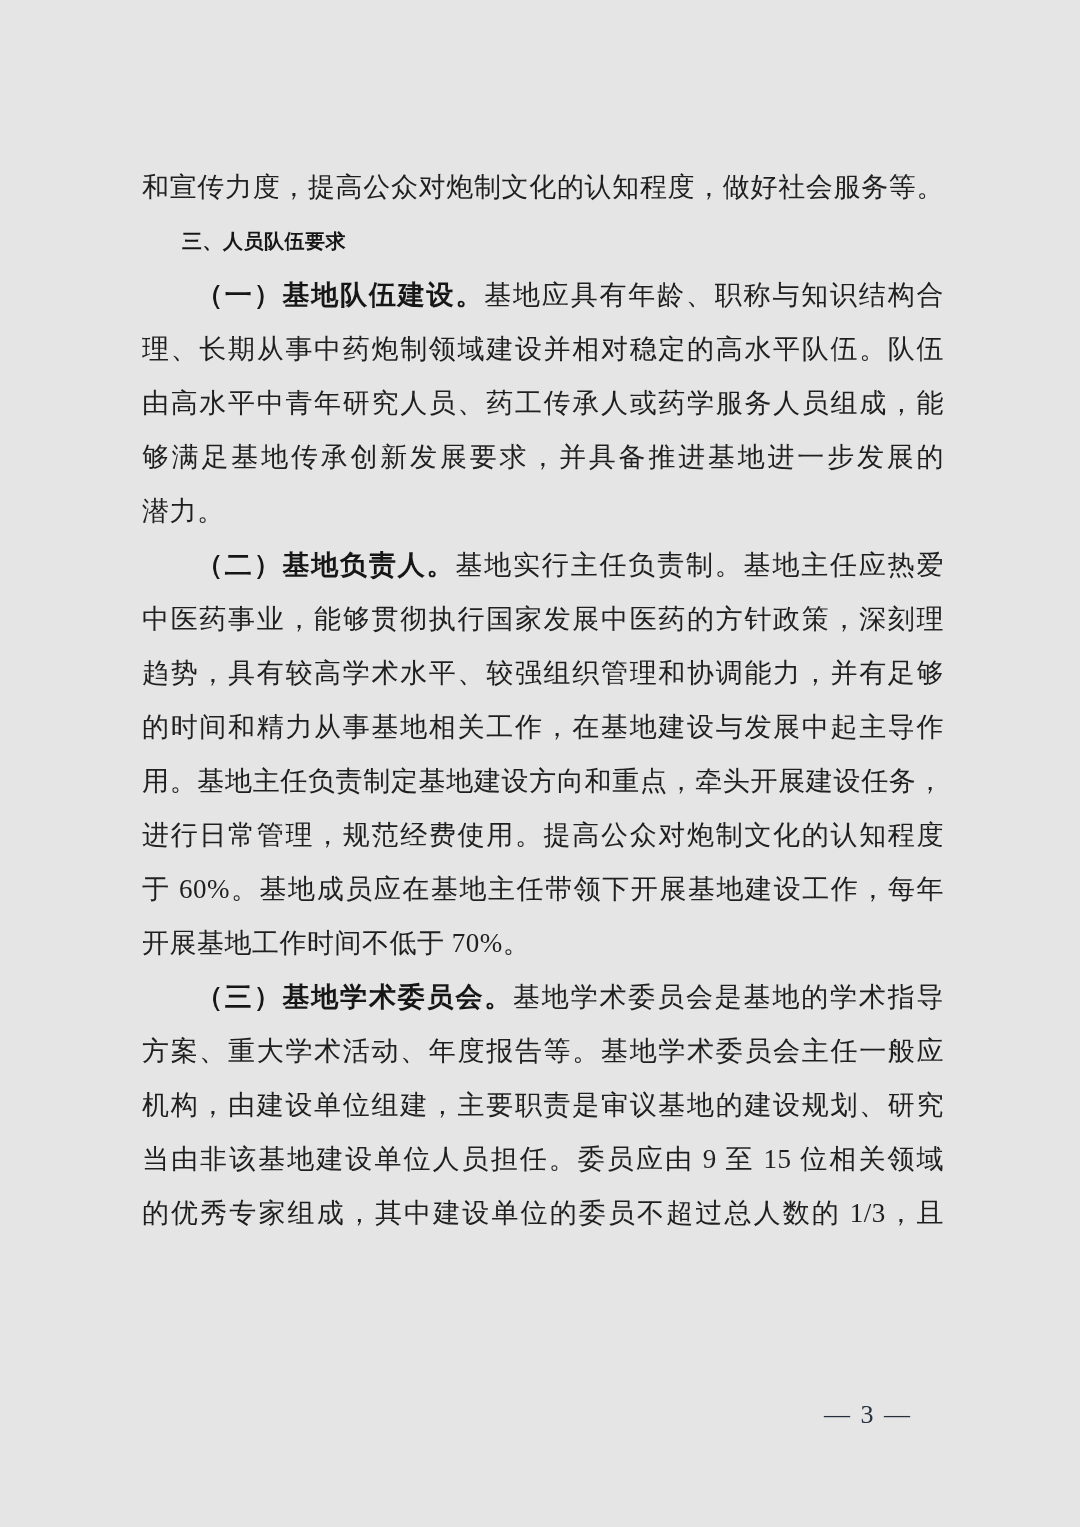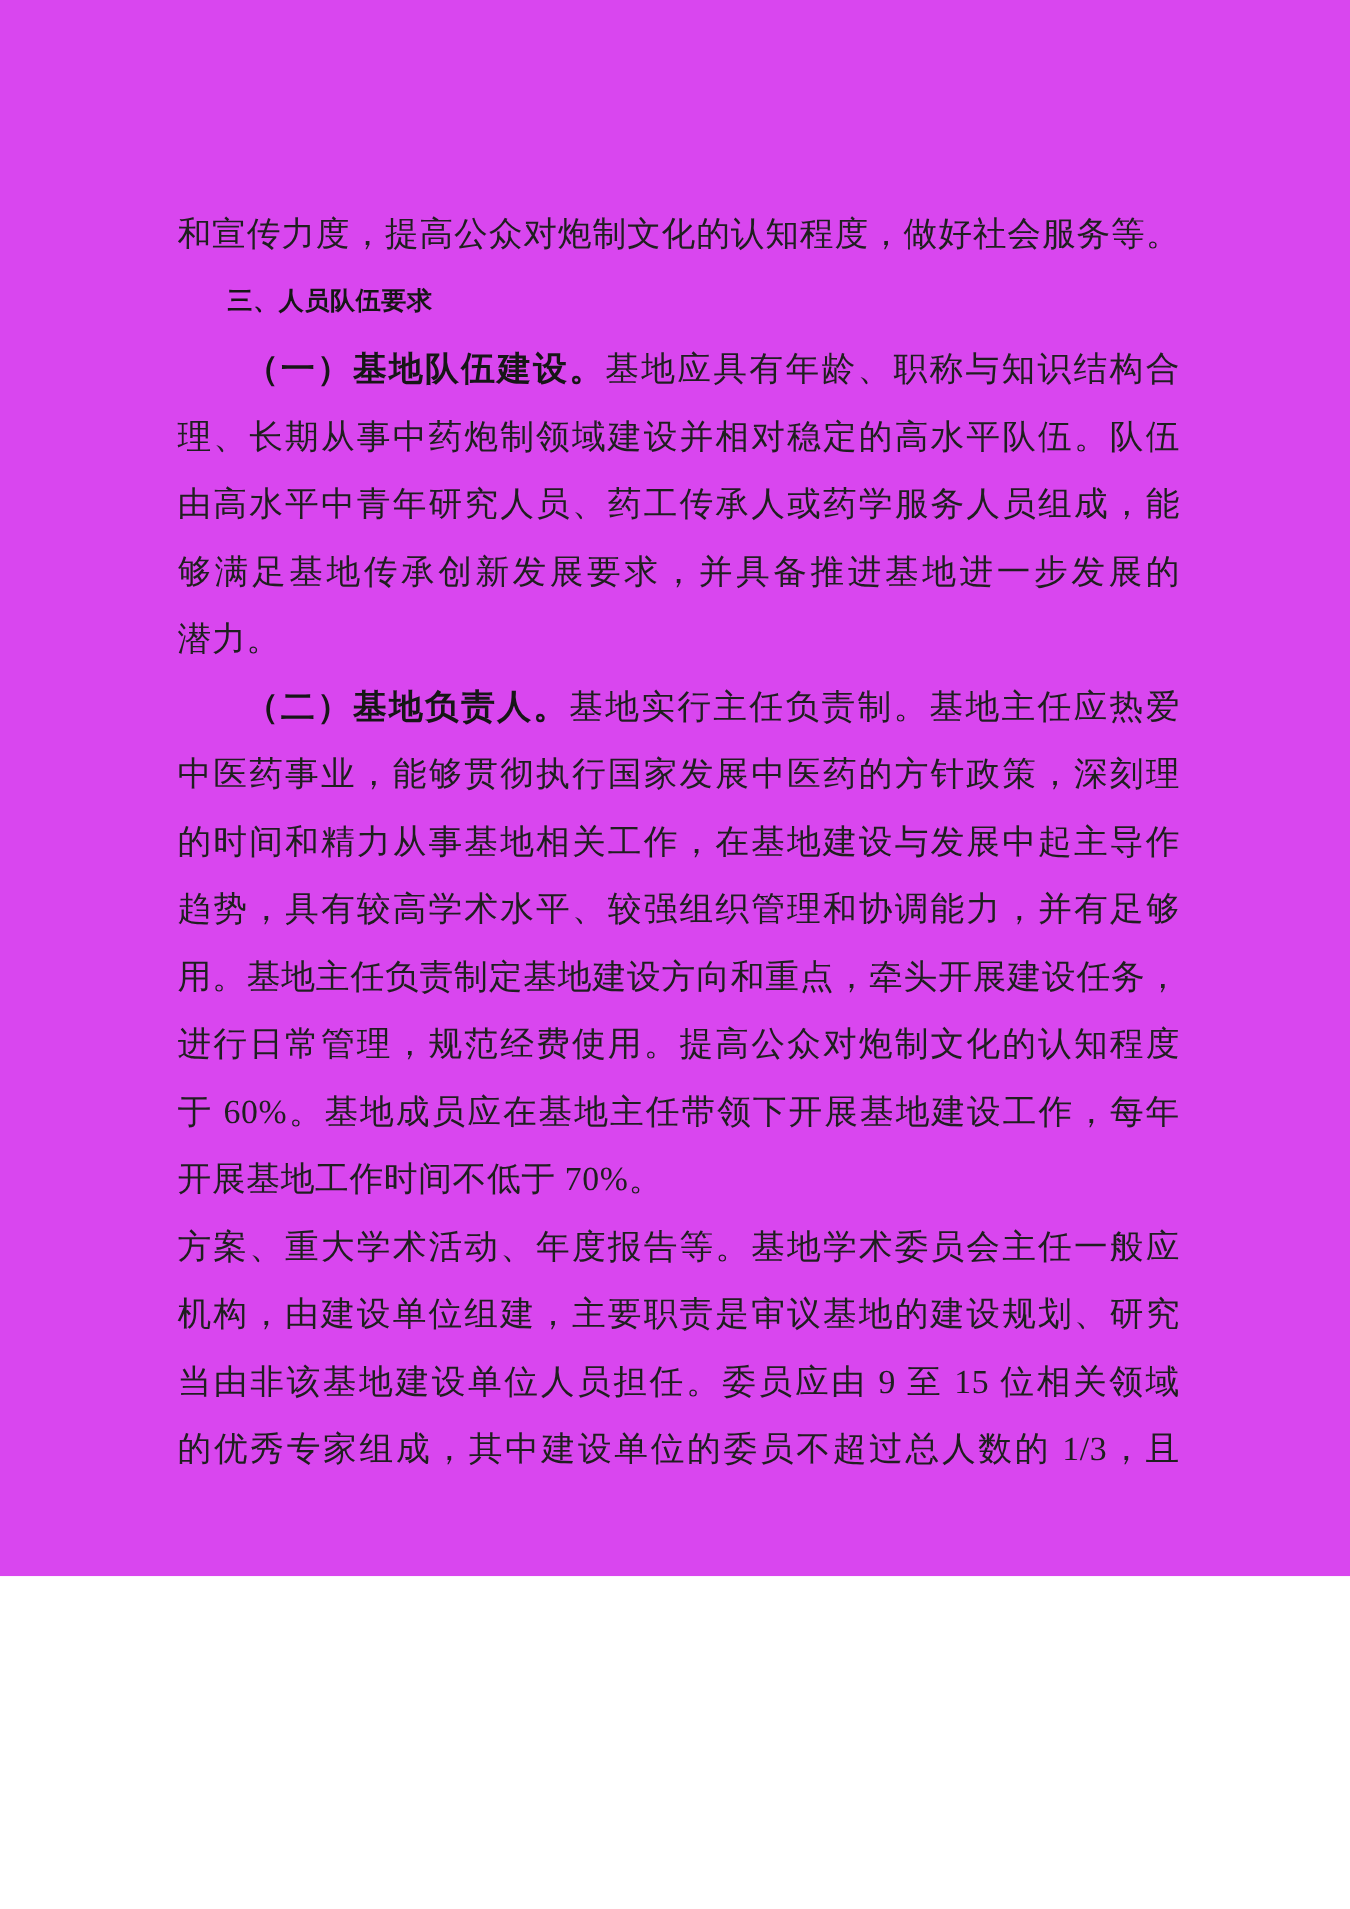"和宣传力度，提高公众对炮制文化的认知程度，做好社会服务等。" .page { background: #d946ef -> #e5e5e5; height: 1261px -> 1527px }
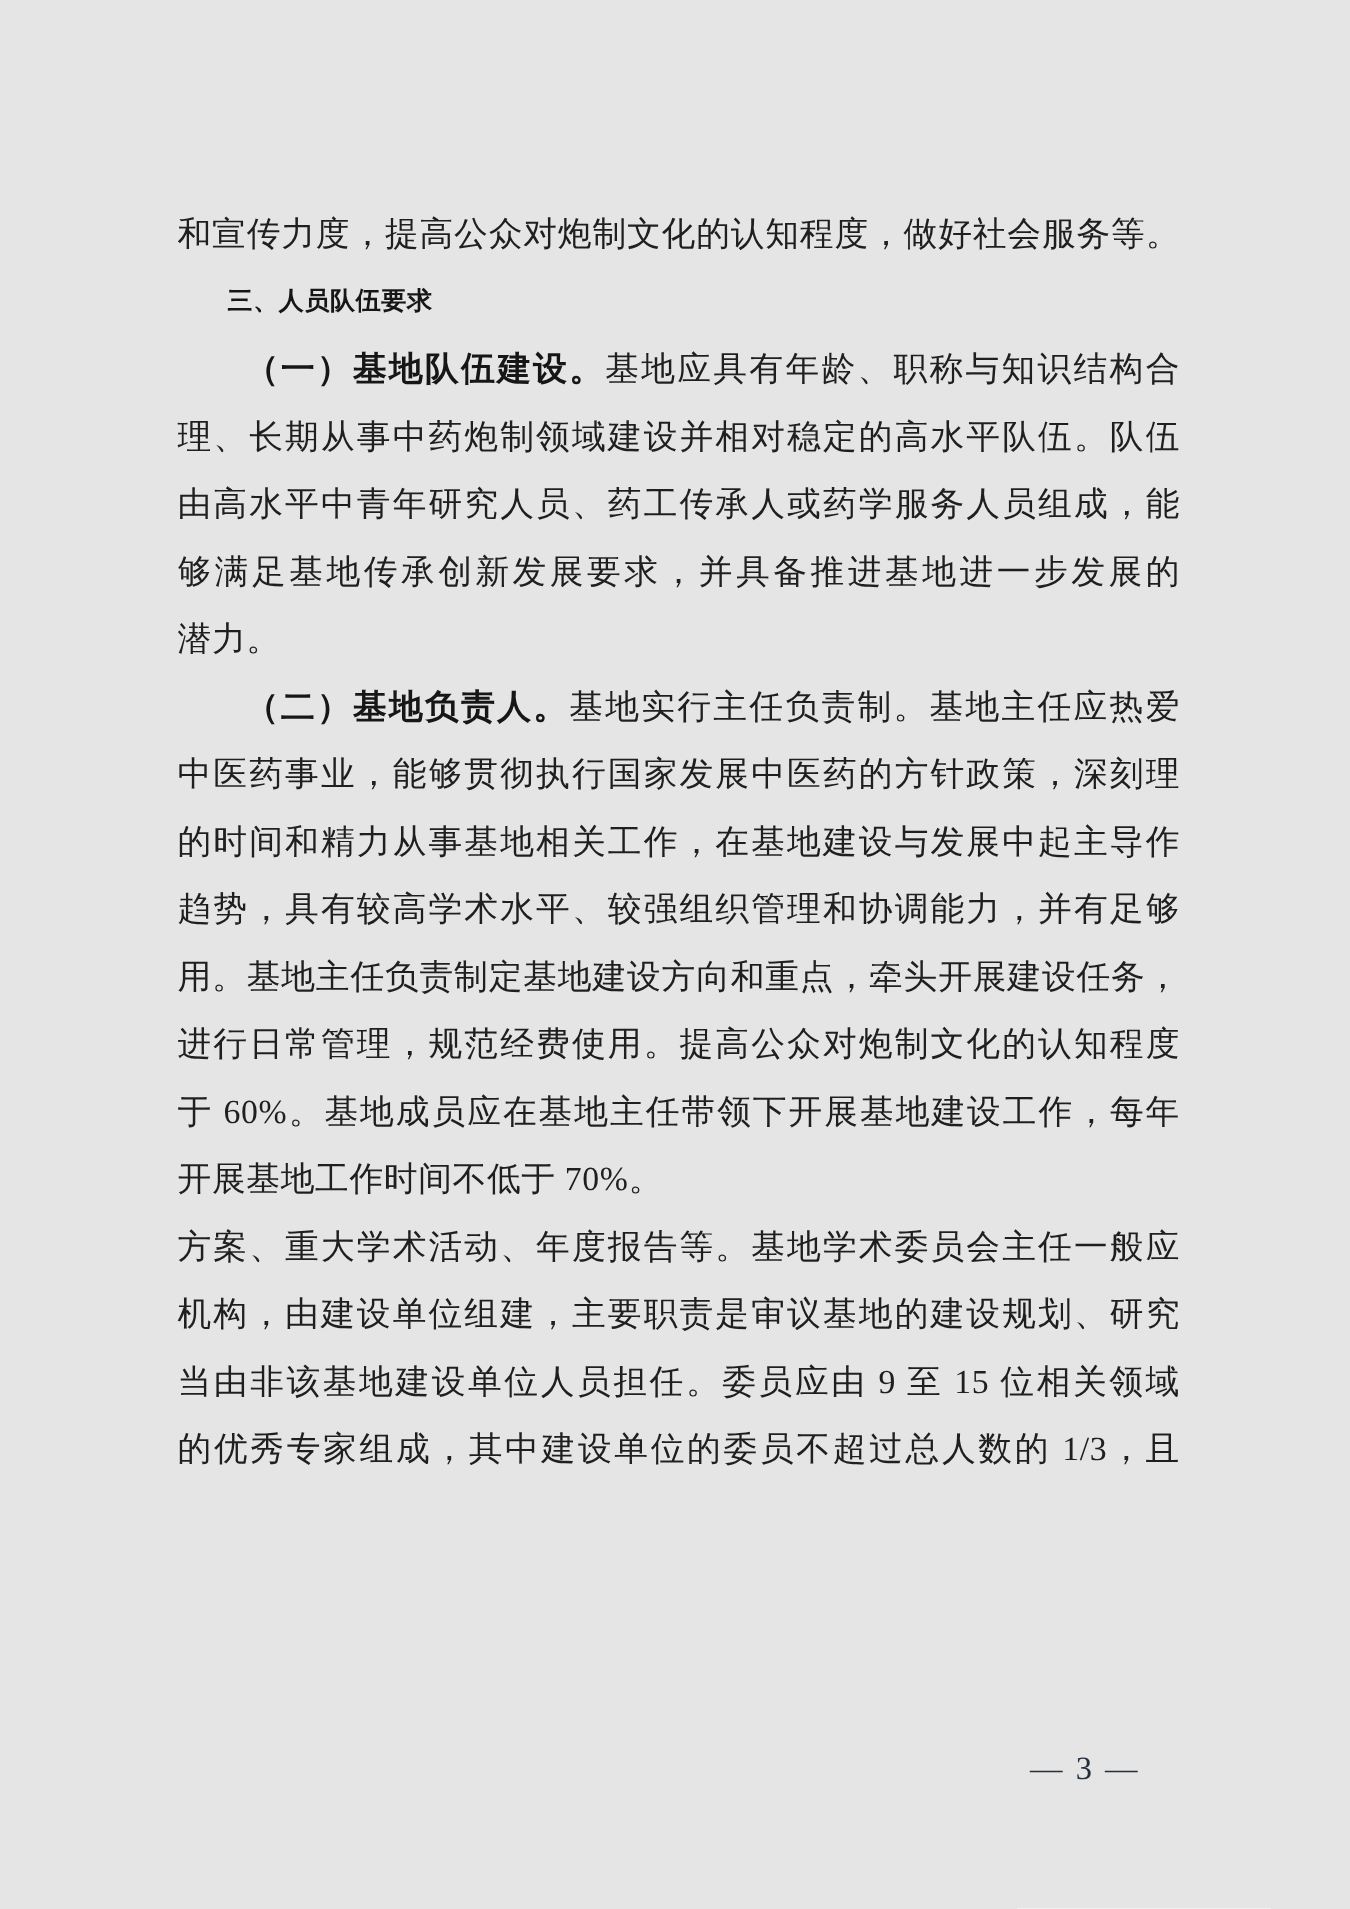"的时间和精力从事基地相关工作，在基地建设与发展中起主导作" div.line { order: before "趋势，具有较高学术水平、较强组织管理和协调能力，并有足够" -> after "趋势，具有较高学术水平、较强组织管理和协调能力，并有足够" }
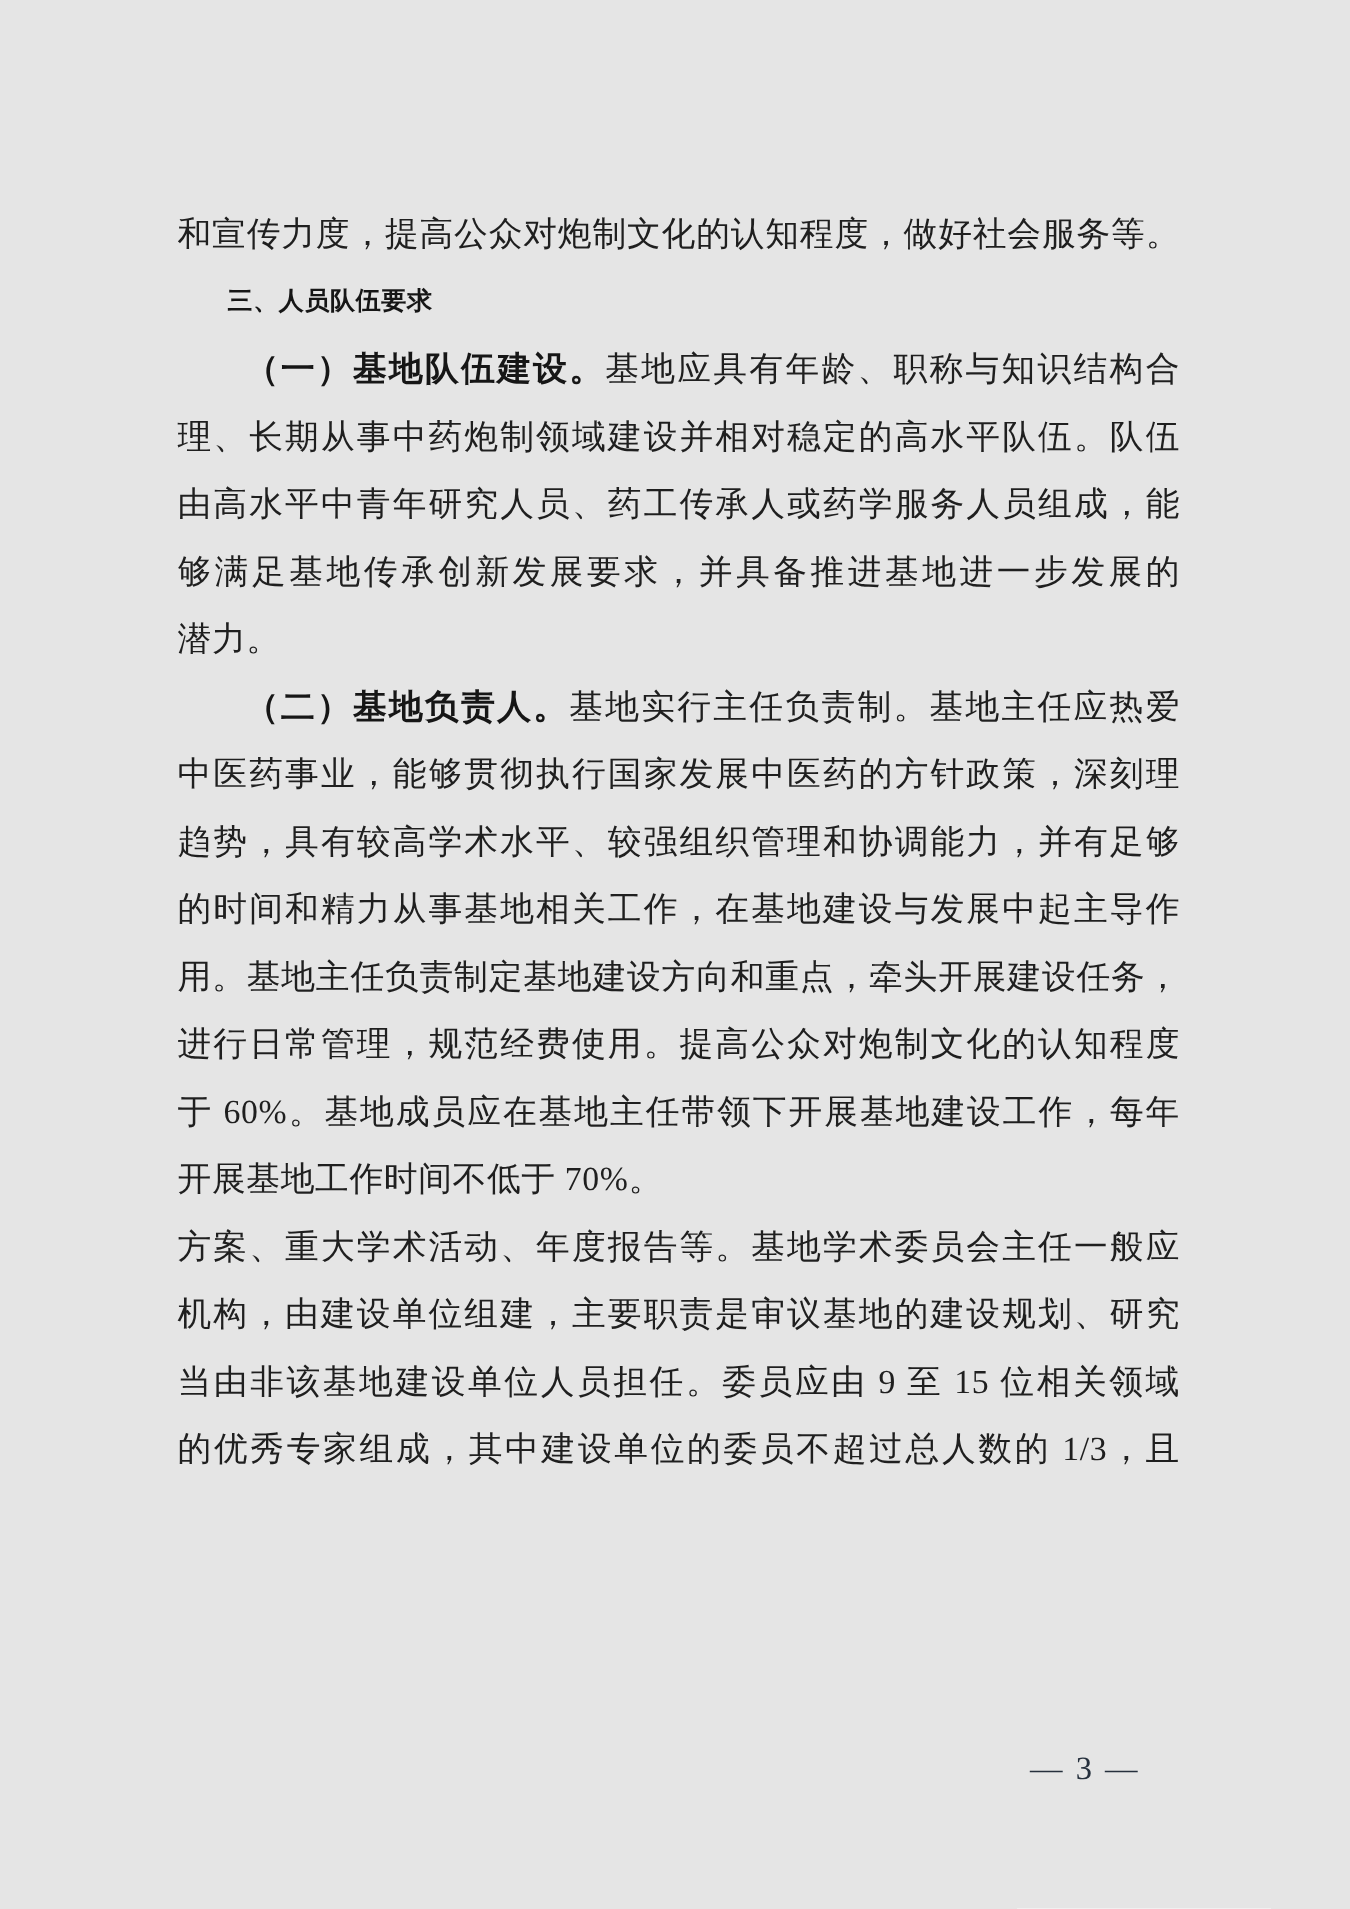"（三）基地学术委员会。基地学术委员会是基地的学术指导" div.line { html: none -> <div><span>（三）基地学术委员会。</span><span>基地学术委员会是基地的学术指导</span></div> }
